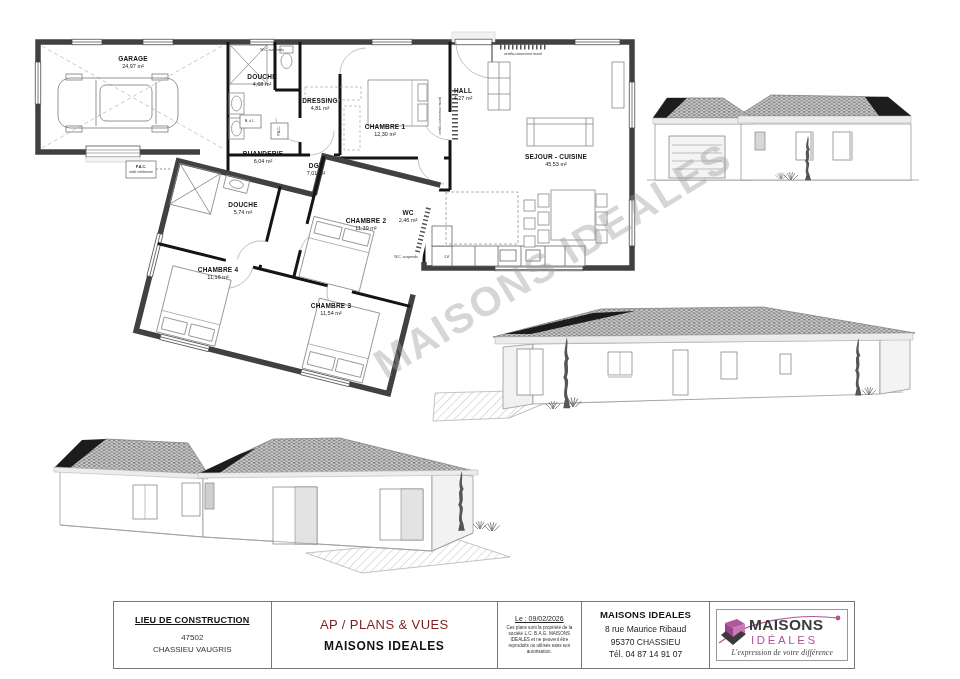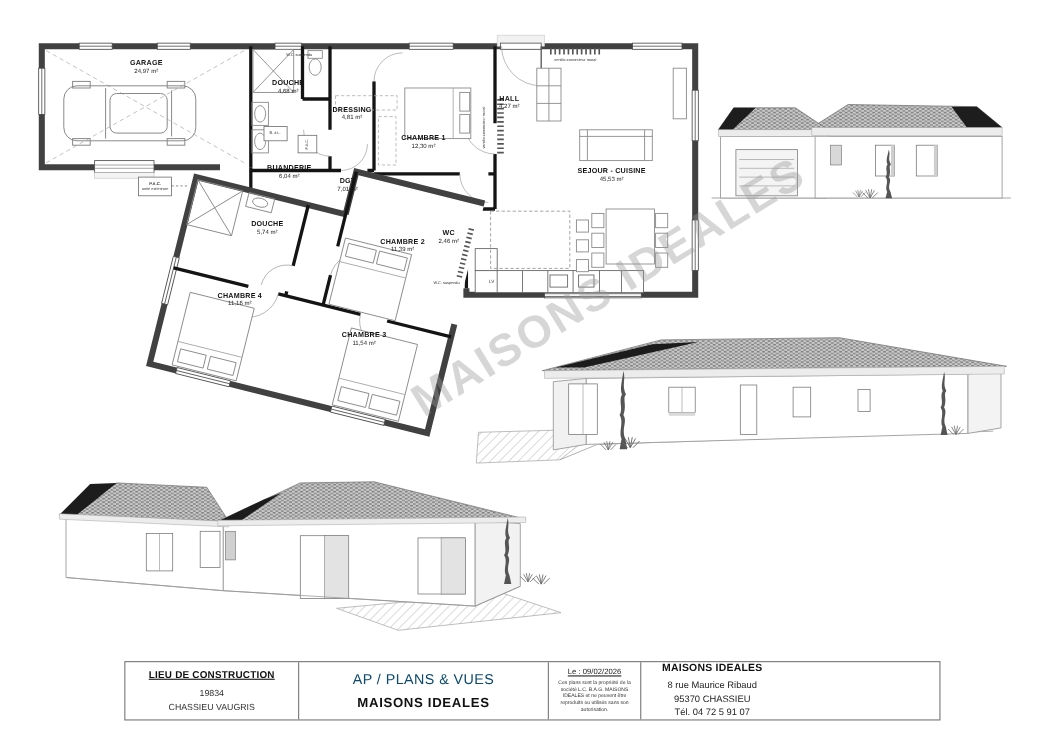"LIEU DE CONSTRUCTION" .tb { height: 54px -> 68px }
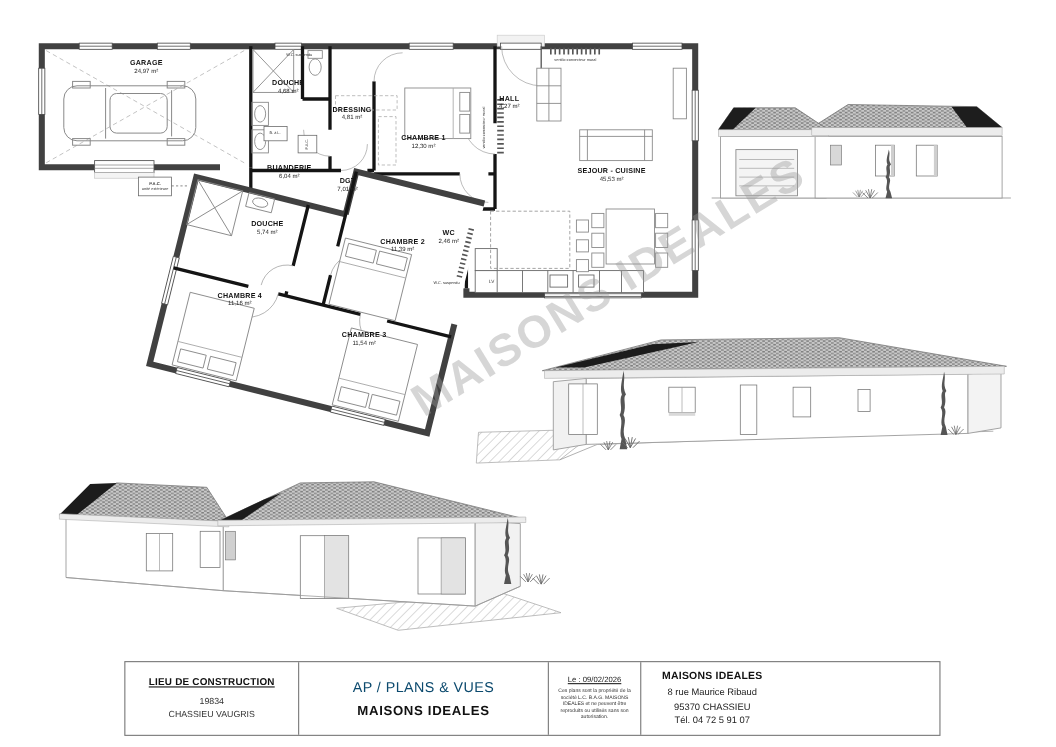"AP / PLANS & VUES" .tc2 .l1 { color: #0c4a6e -> #7f1d1d }
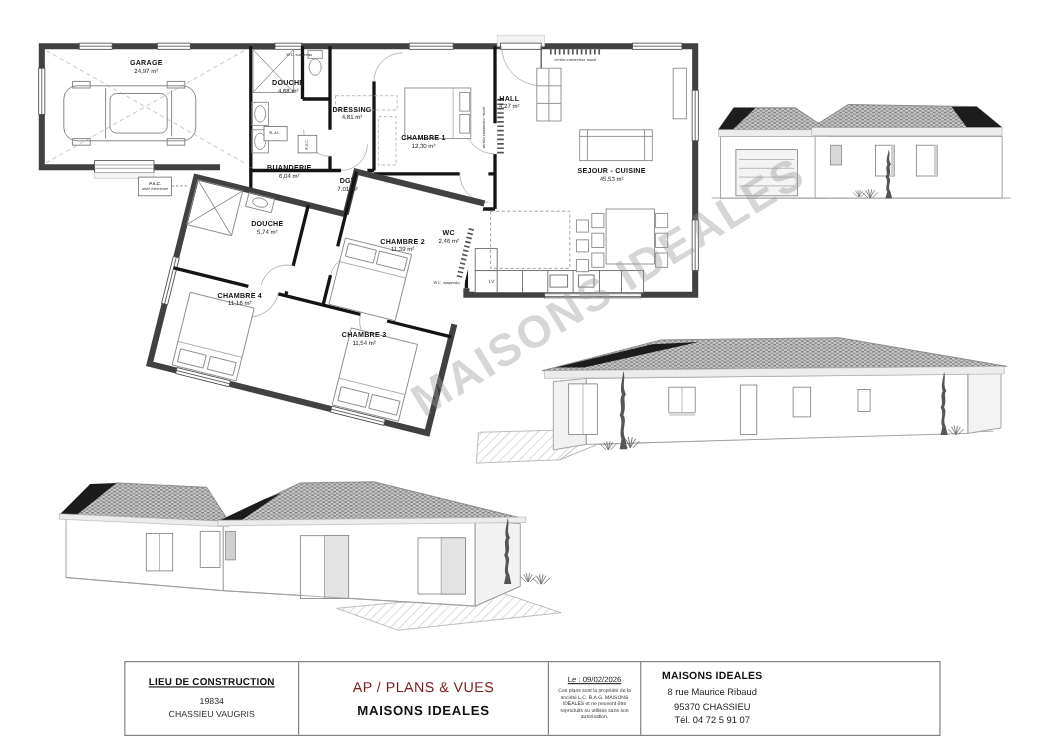"MAISONS" div.tc { html: none -> <div> <div> <svg> <path></path> <circle></circle> <g> <polygon></polygon> <polygon></polygon> <polygon></polygon> <polygon></polygon> </g> <text>MAISONS</text> <text>IDÉALES</text> </svg> <div>L'expression de votre différence</div> </div> </div> }
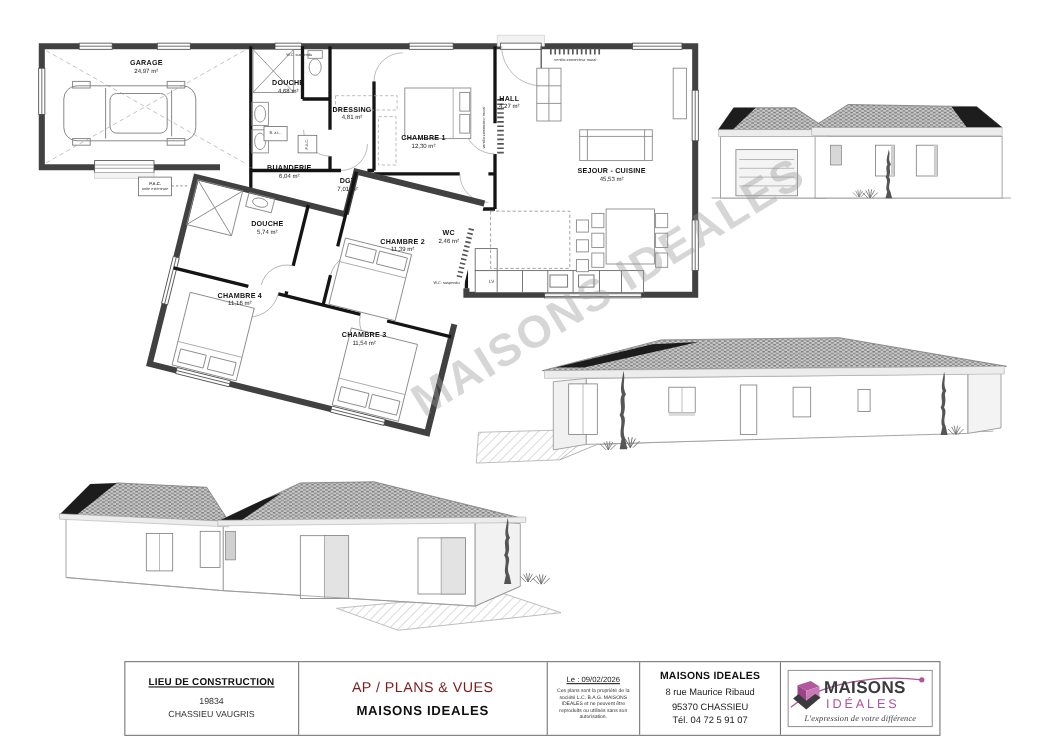"19834" div.ln { text: 19834 -> 47502 }
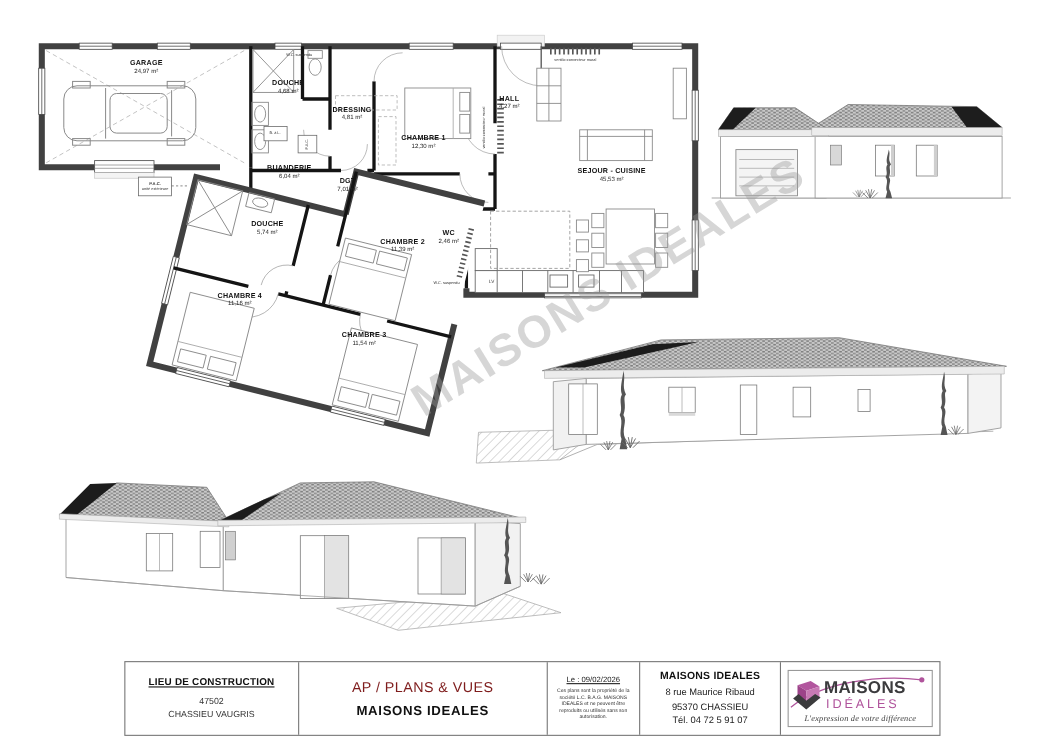"Tél. 04 72 5 91" div.ad { text: 72 5 -> 87 14 }
